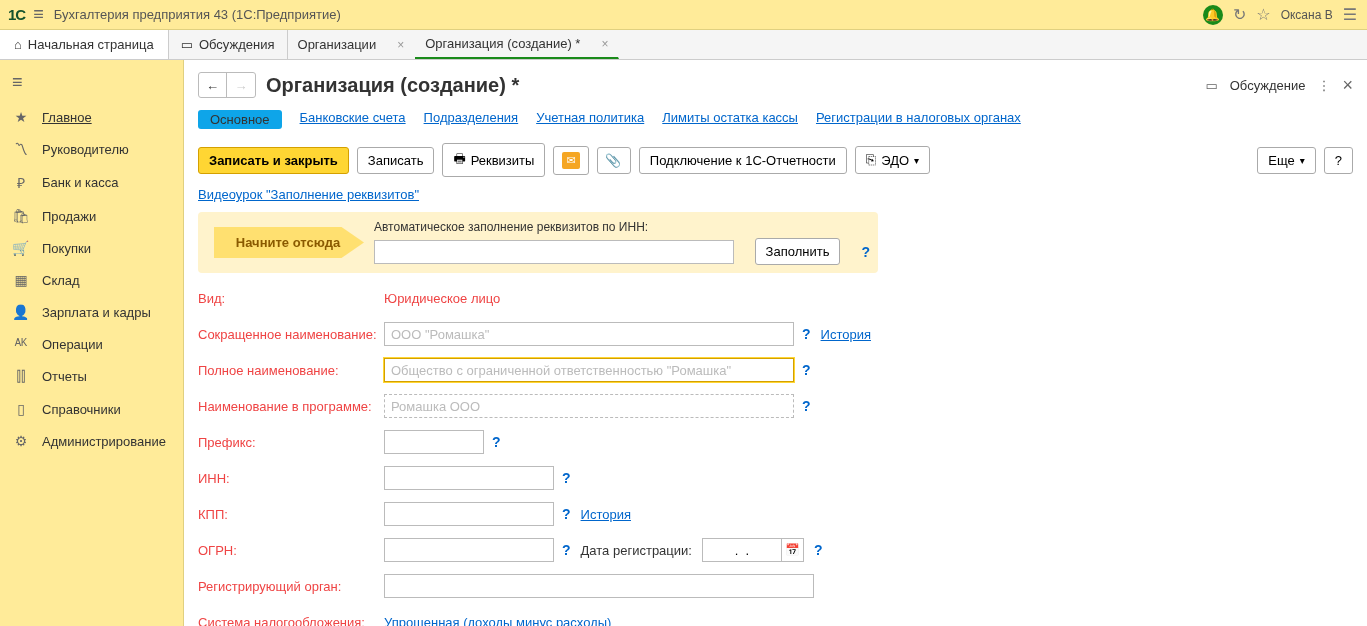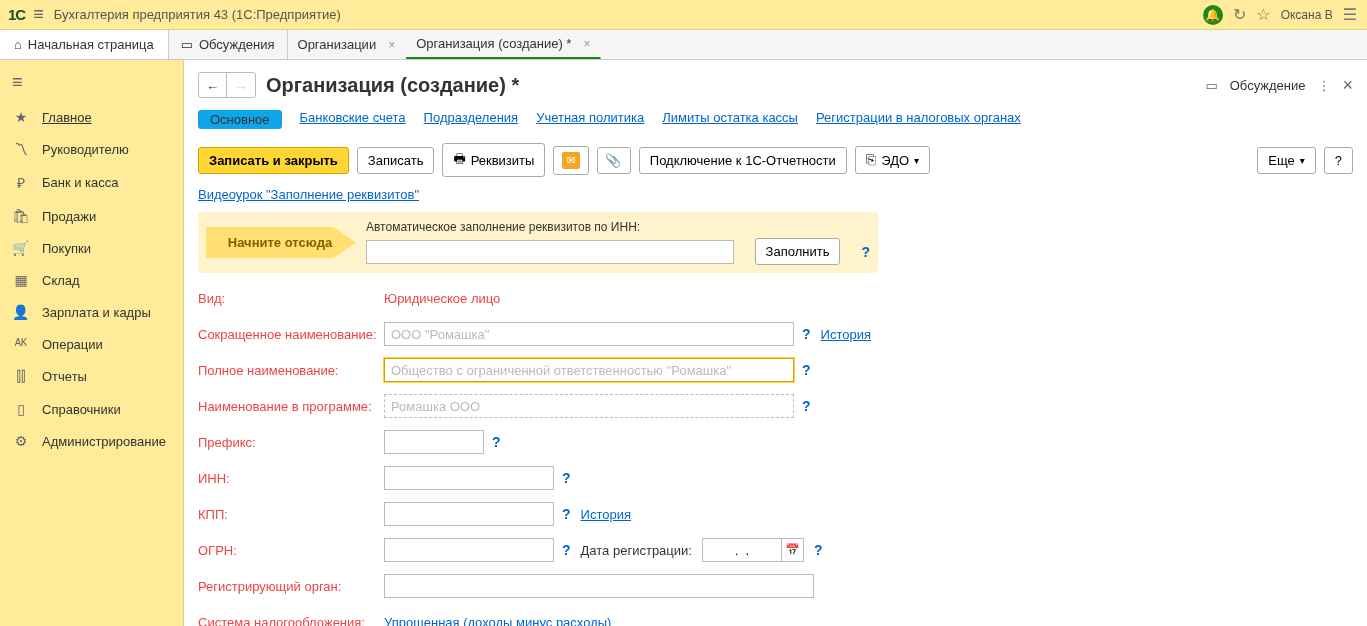"Организации" .tab { gap: 12px -> 21px }
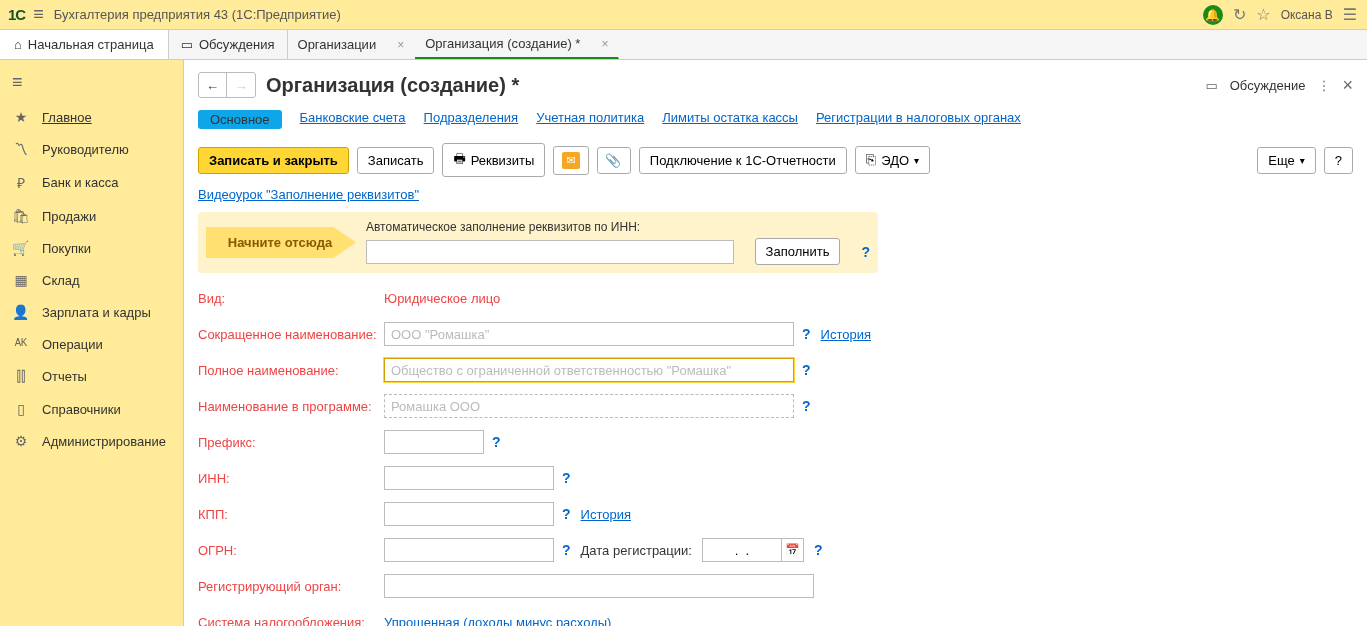"Начните отсюда" .start-arrow { margin-left: none -> 8px }
